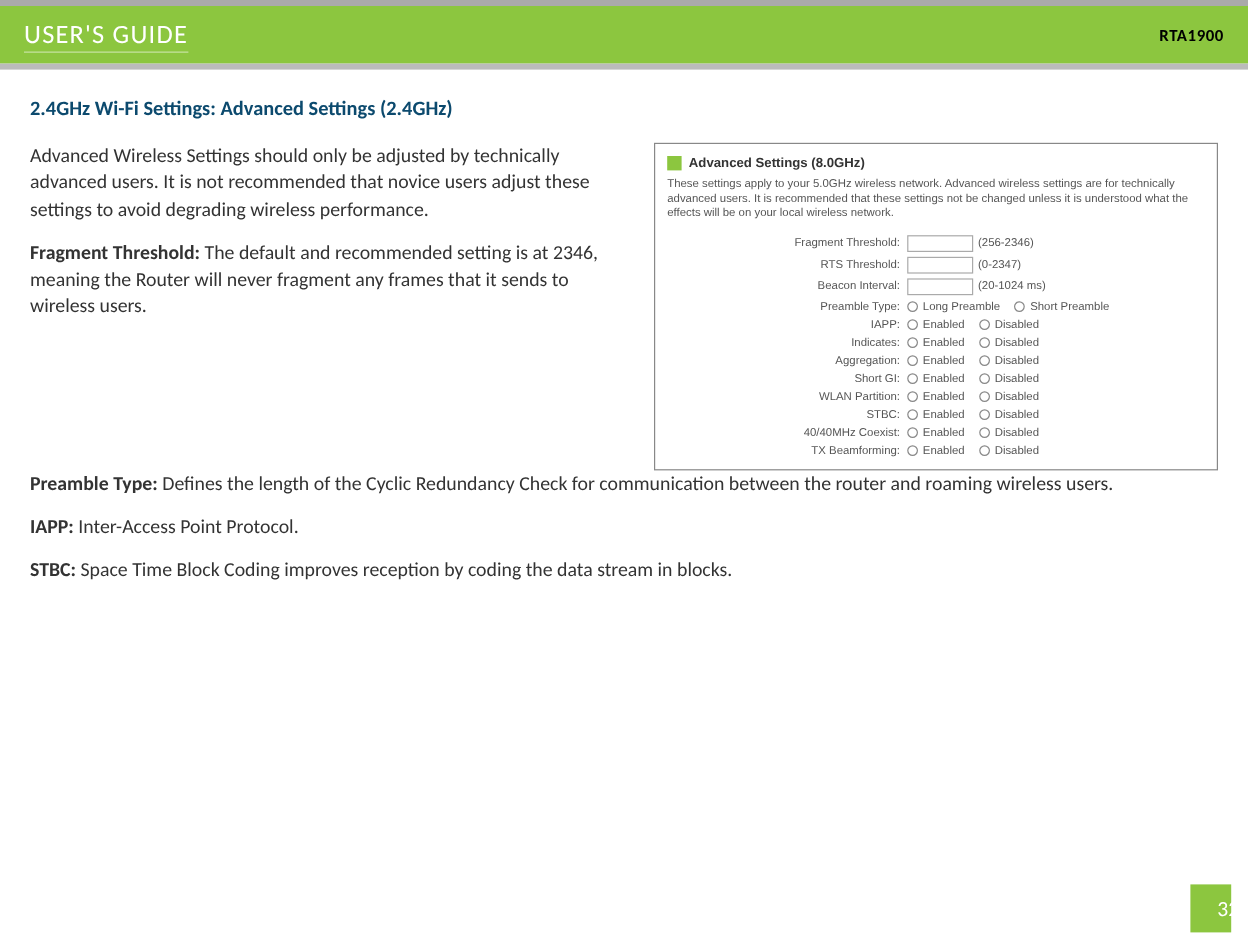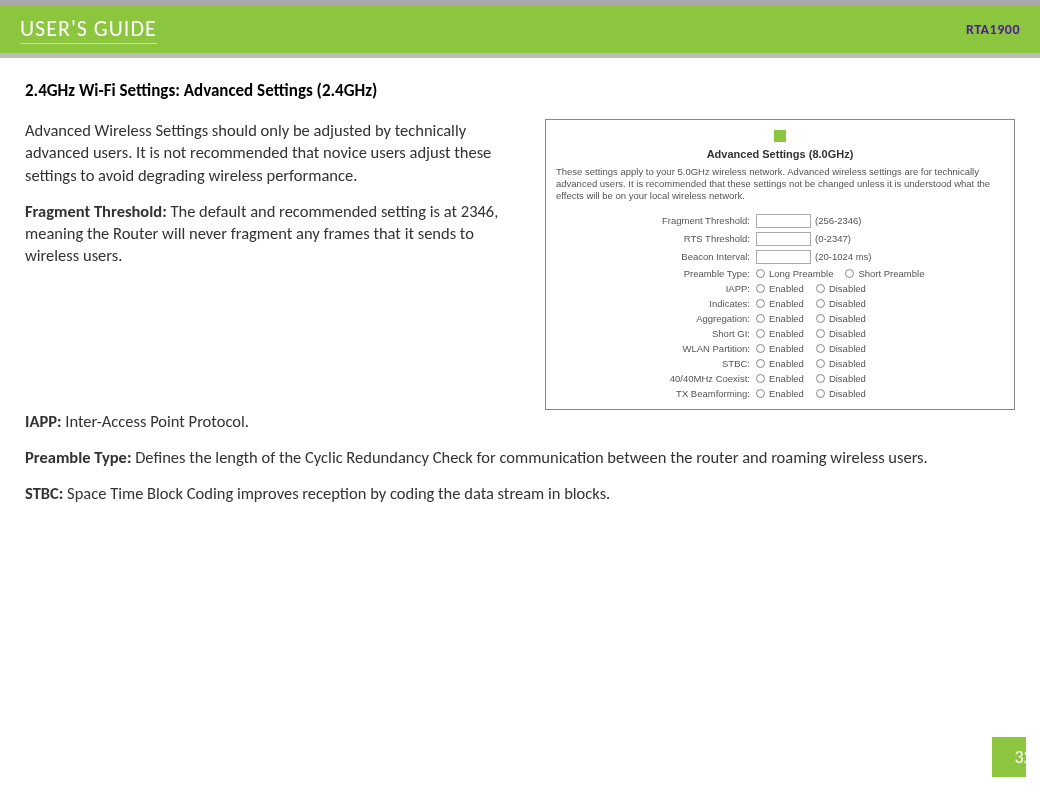"RTA1900" .header-model { color: #4c1d95 -> #000000 }
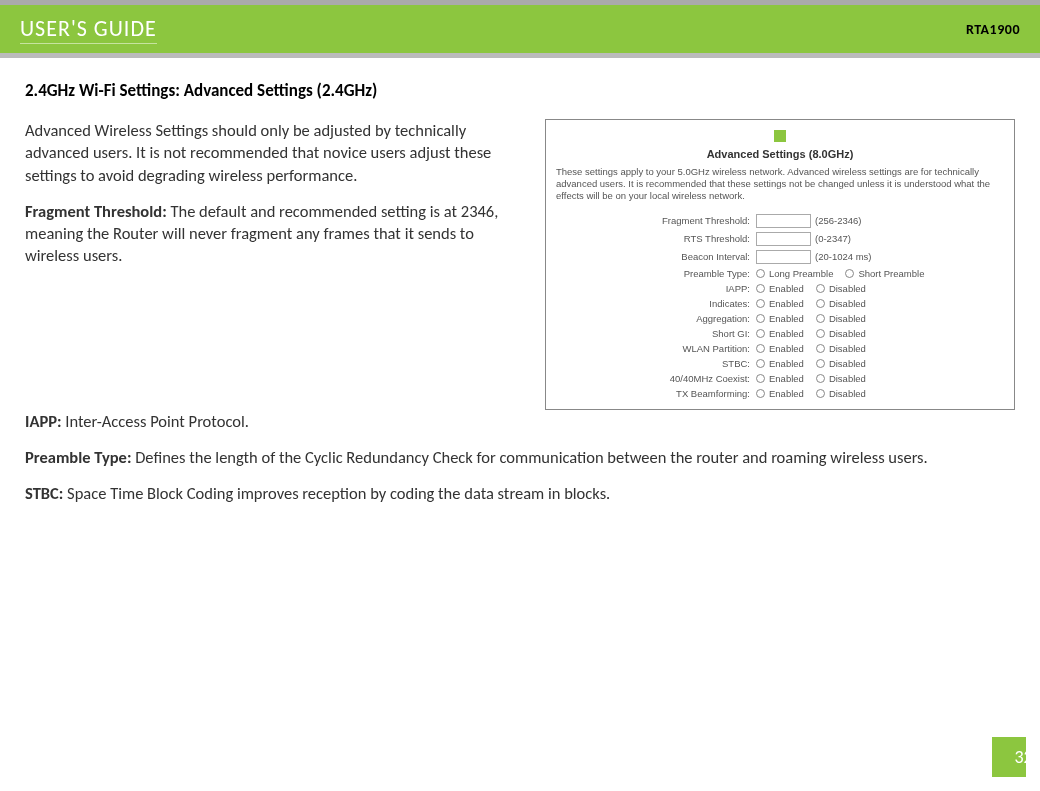"2.4GHz Wi-Fi Settings: Advanced Settings" .section-title { color: #000000 -> #0c4a6e }
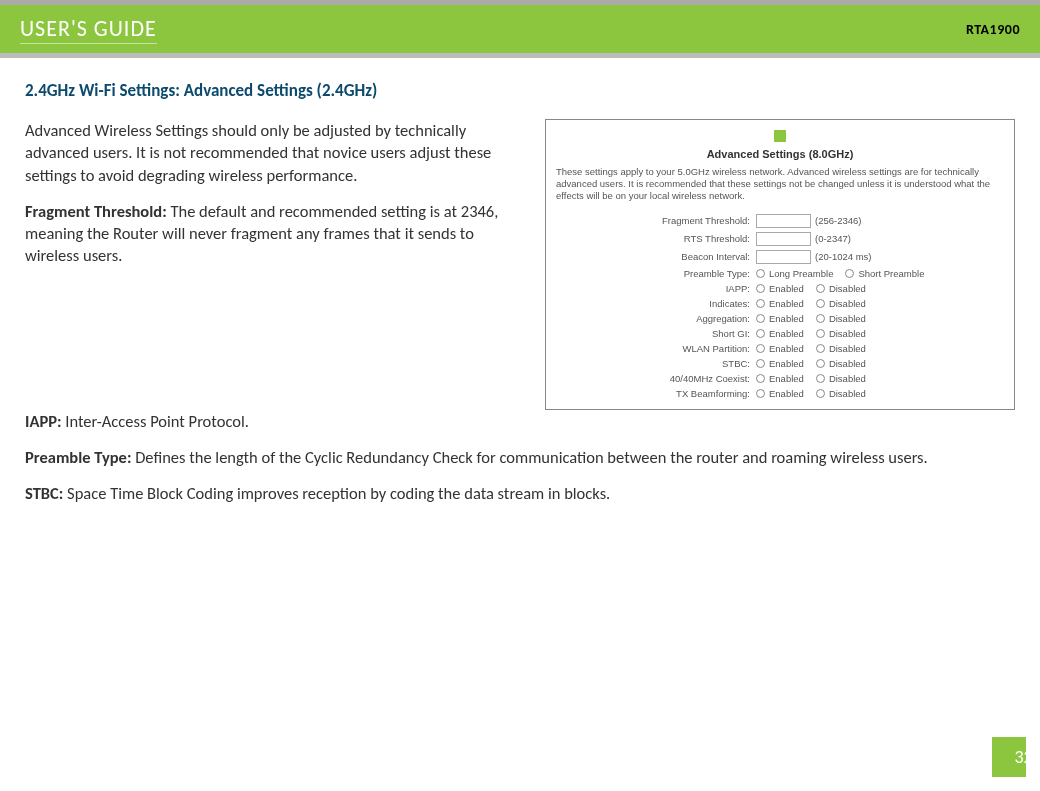"Advanced Settings (8.0GHz)" .panel-title-row { flex-direction: column -> none }
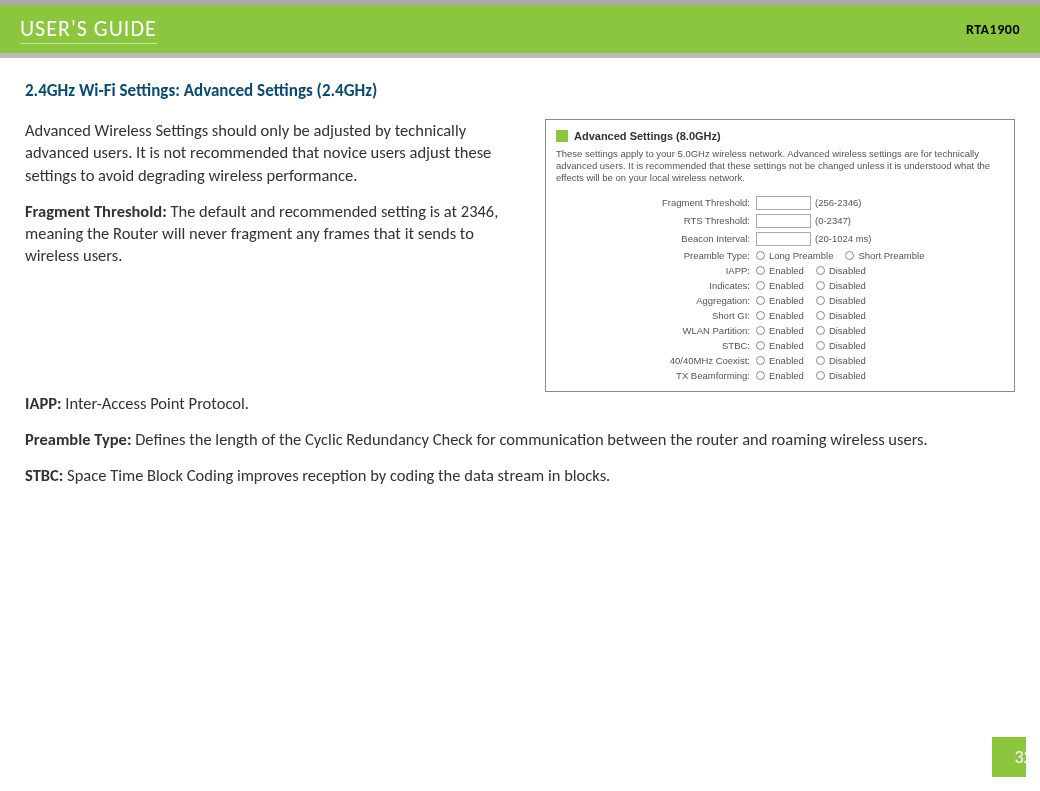"IAPP: Inter-Access Point Protocol." p { order: before "Preamble Type: Defines the length" -> after "Preamble Type: Defines the length" }
